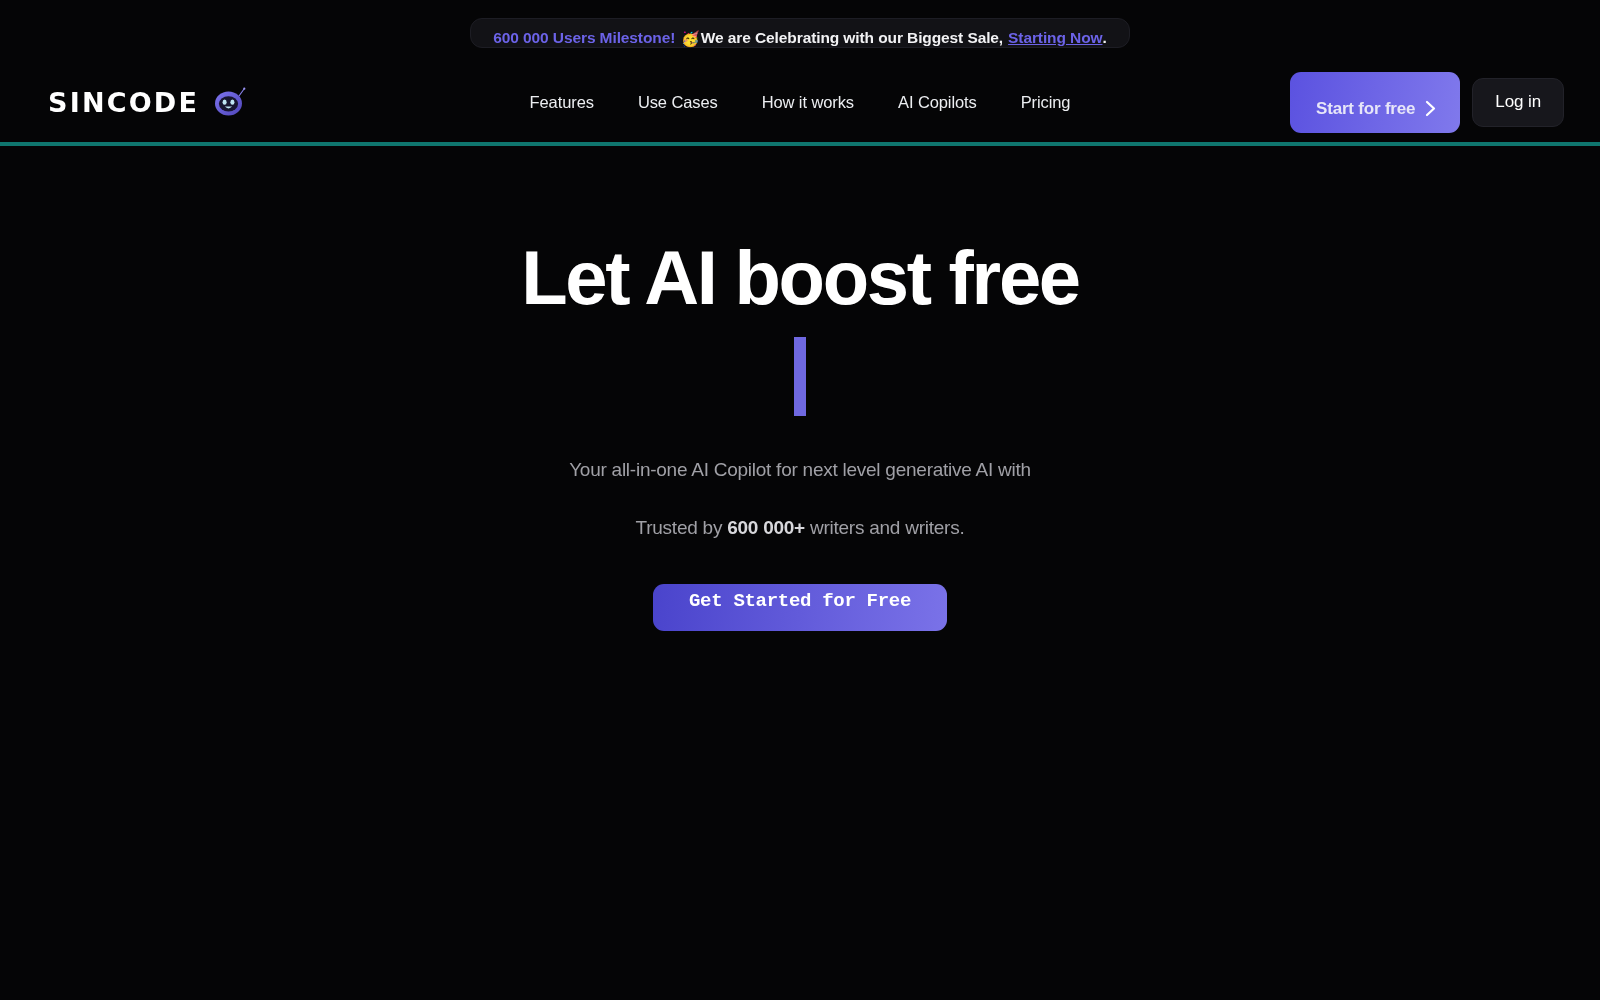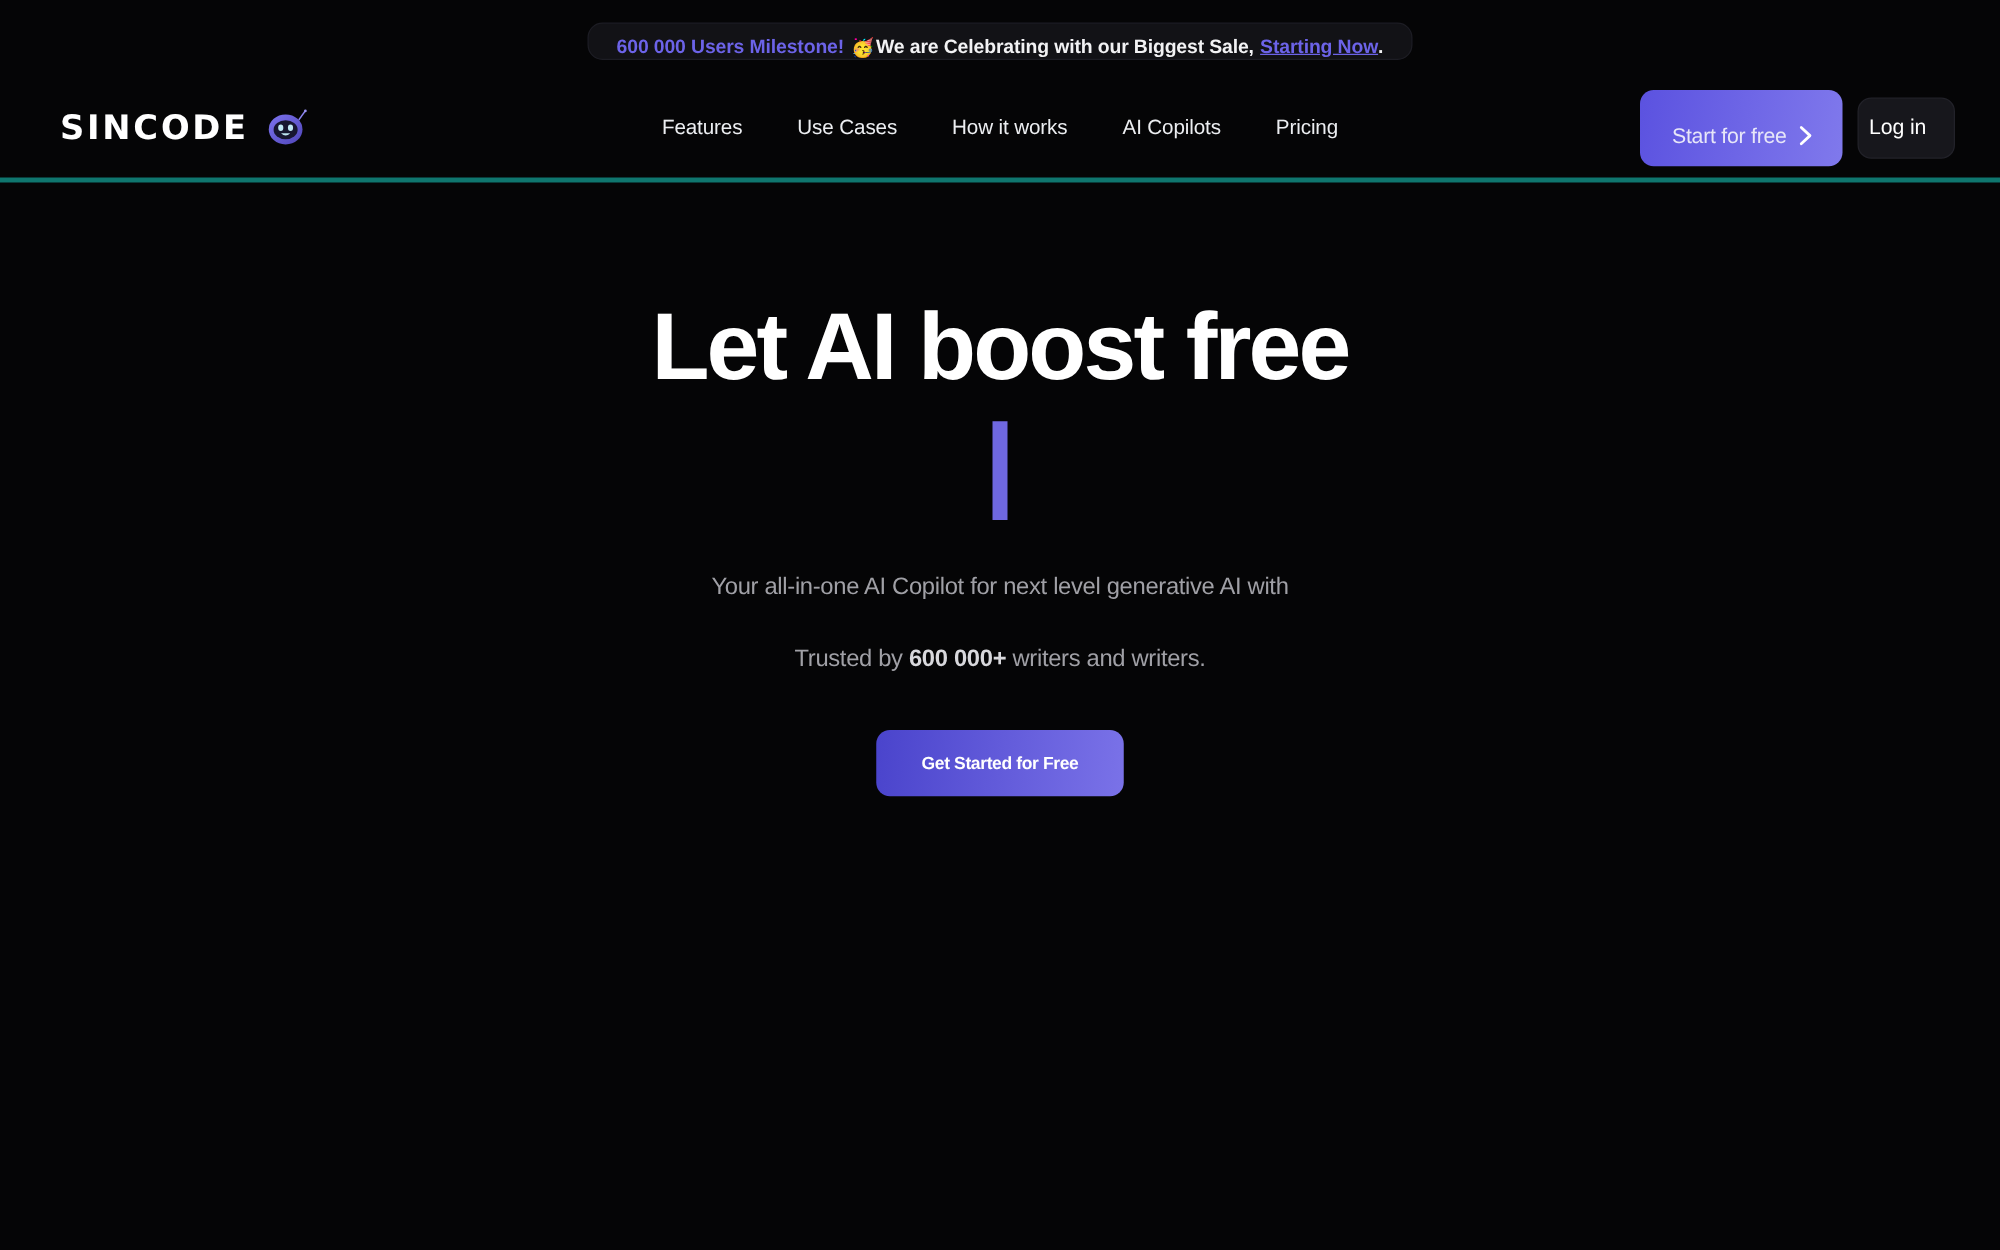"Start for free" .btn-start { font-weight: 400 -> 700 }
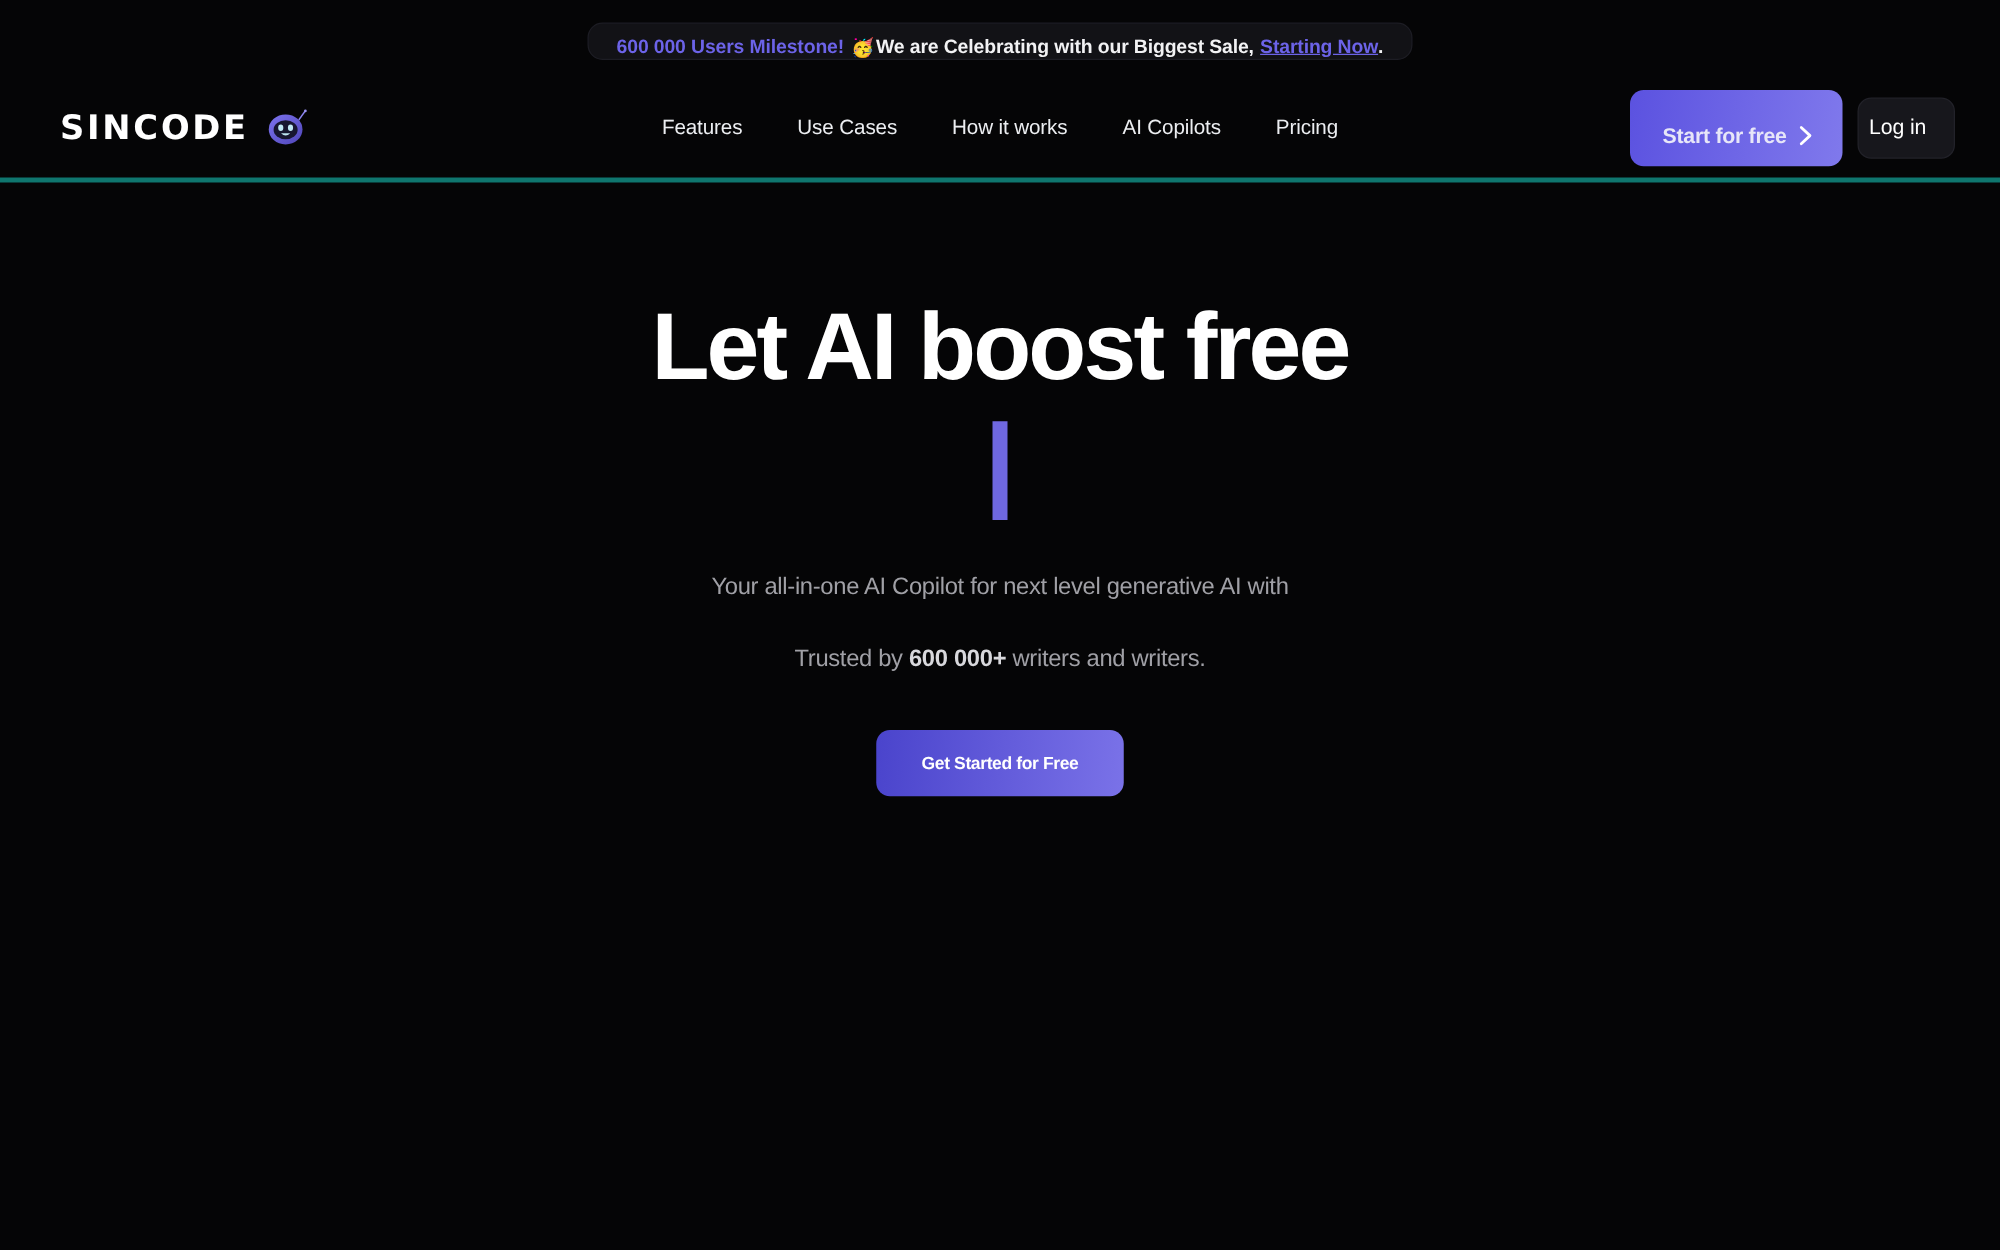"Log in" .btn-login { padding: 13px 22px 14px 8px -> 13px 22px 14px 22px }
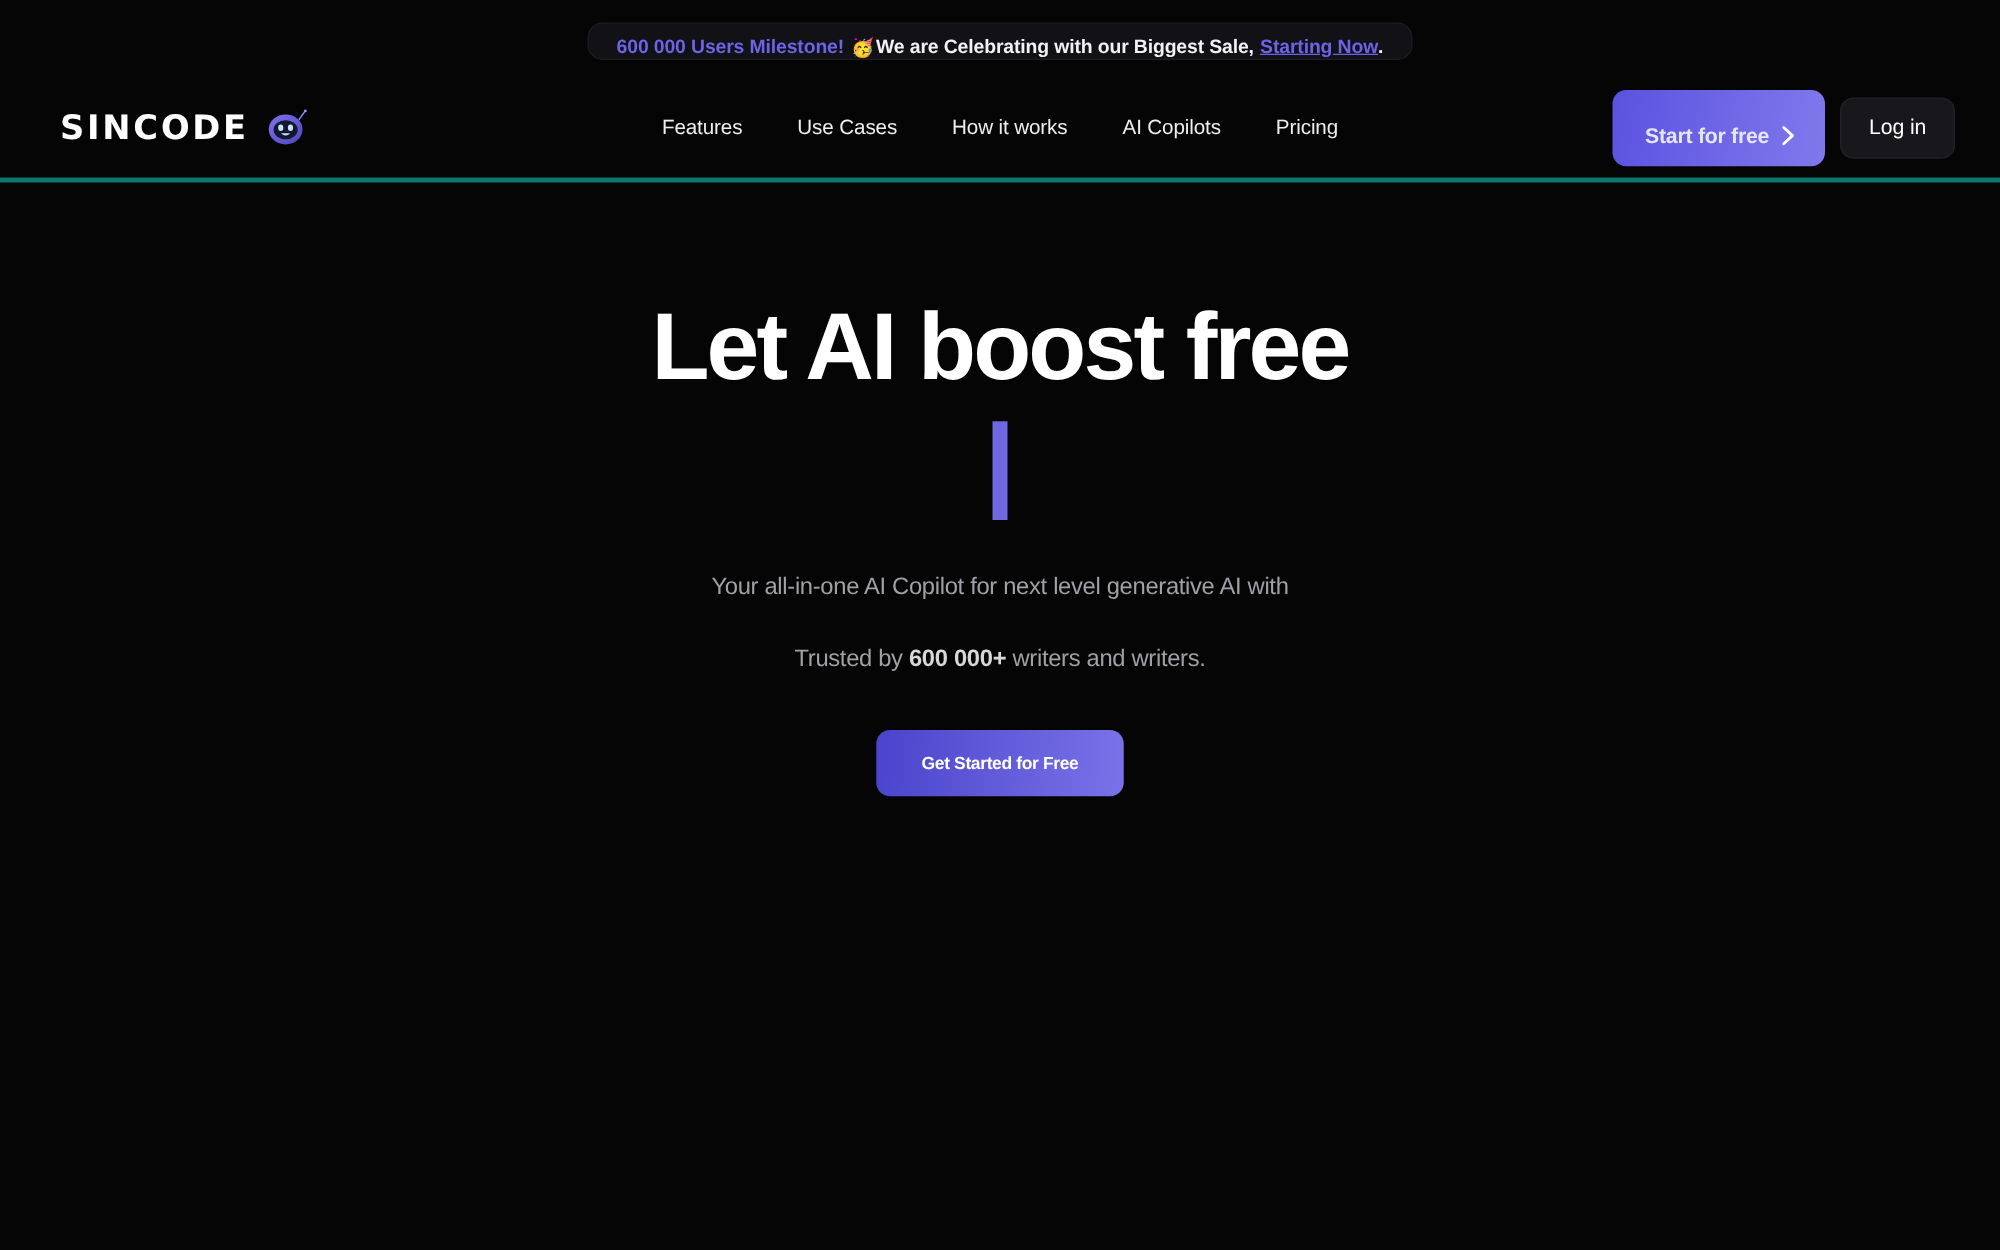"Get Started for Free" .btn-cta { font-family: Liberation Sans, sans-serif -> Liberation Mono, monospace; font-size: 14px -> 19px; padding: 18px 36px 19px 36px -> 6px 36px 19px 36px }
